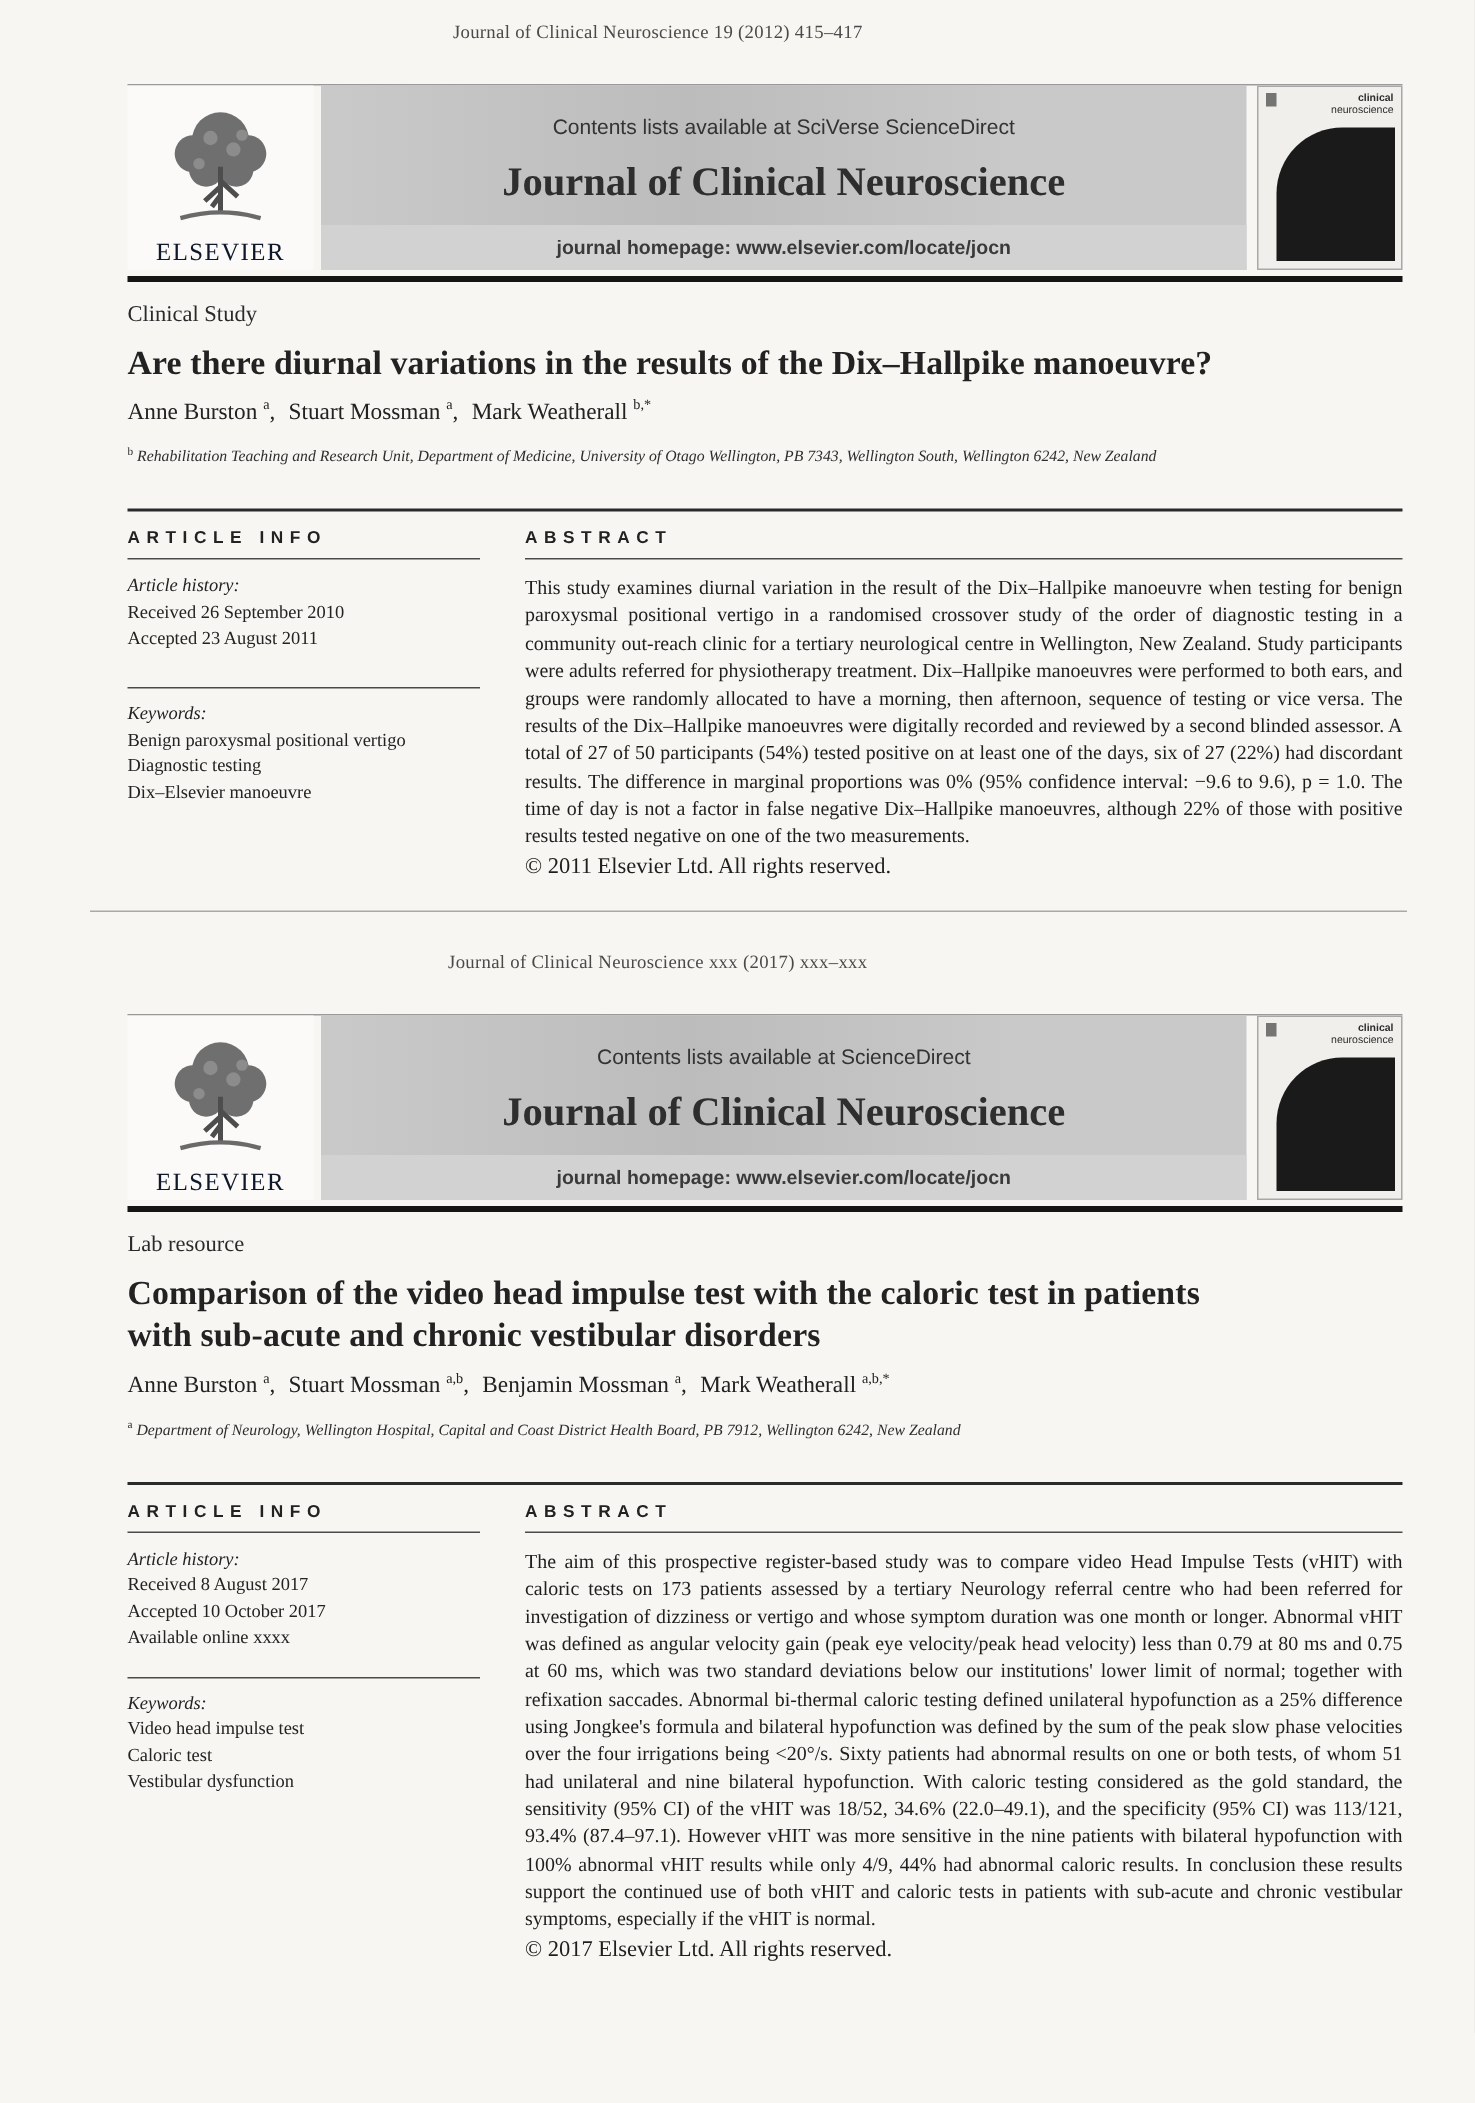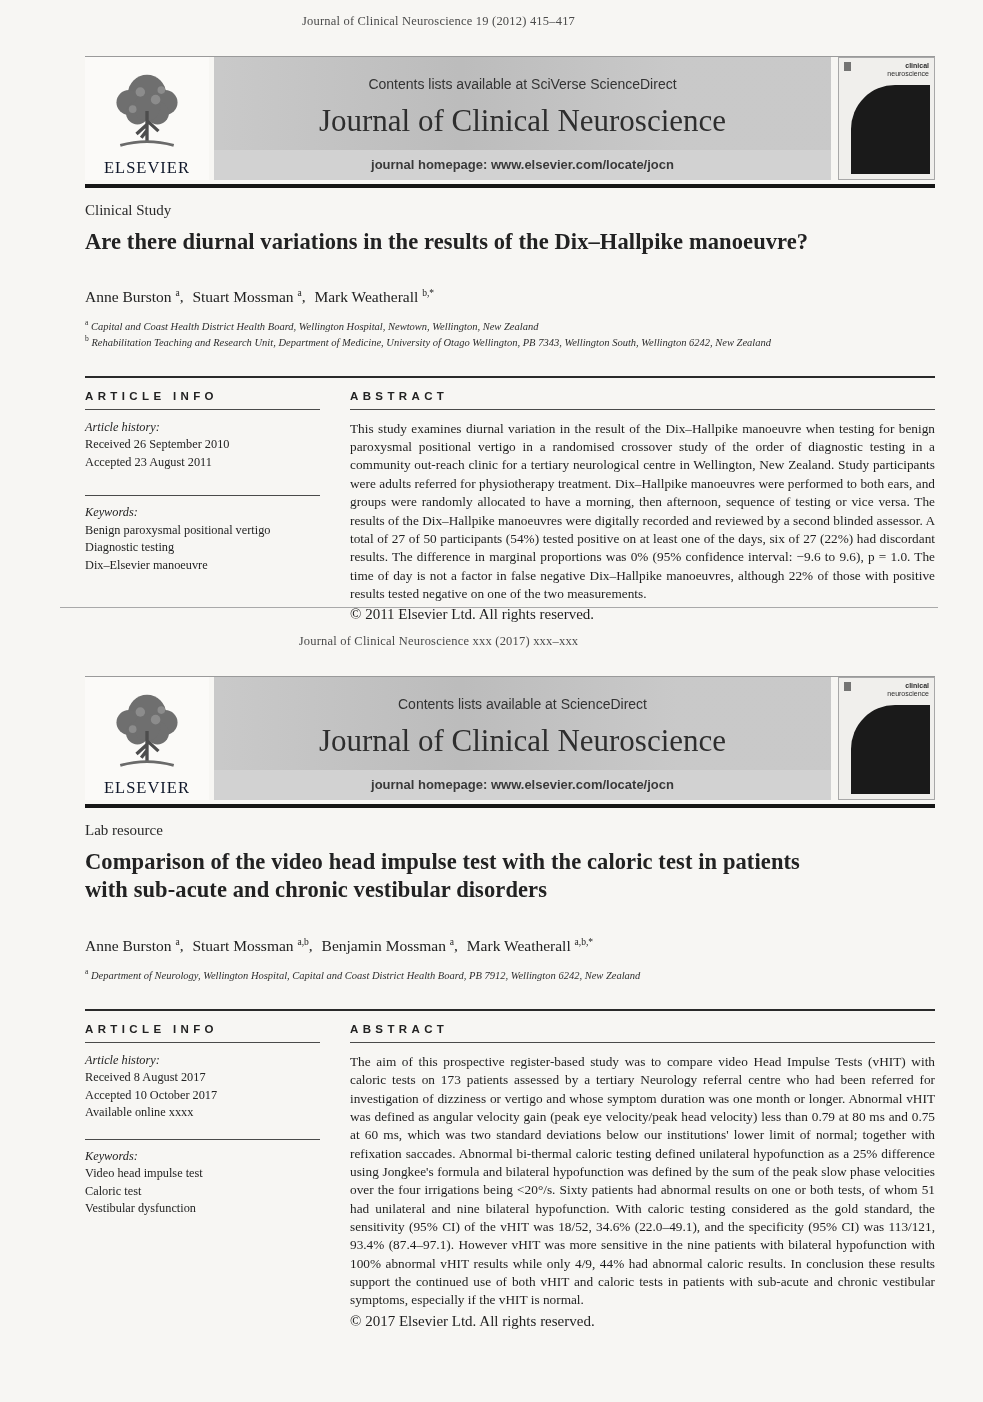"Journal of Clinical Neuroscience" .journal-title { font-size: 31px -> 27px; font-weight: normal -> bold }
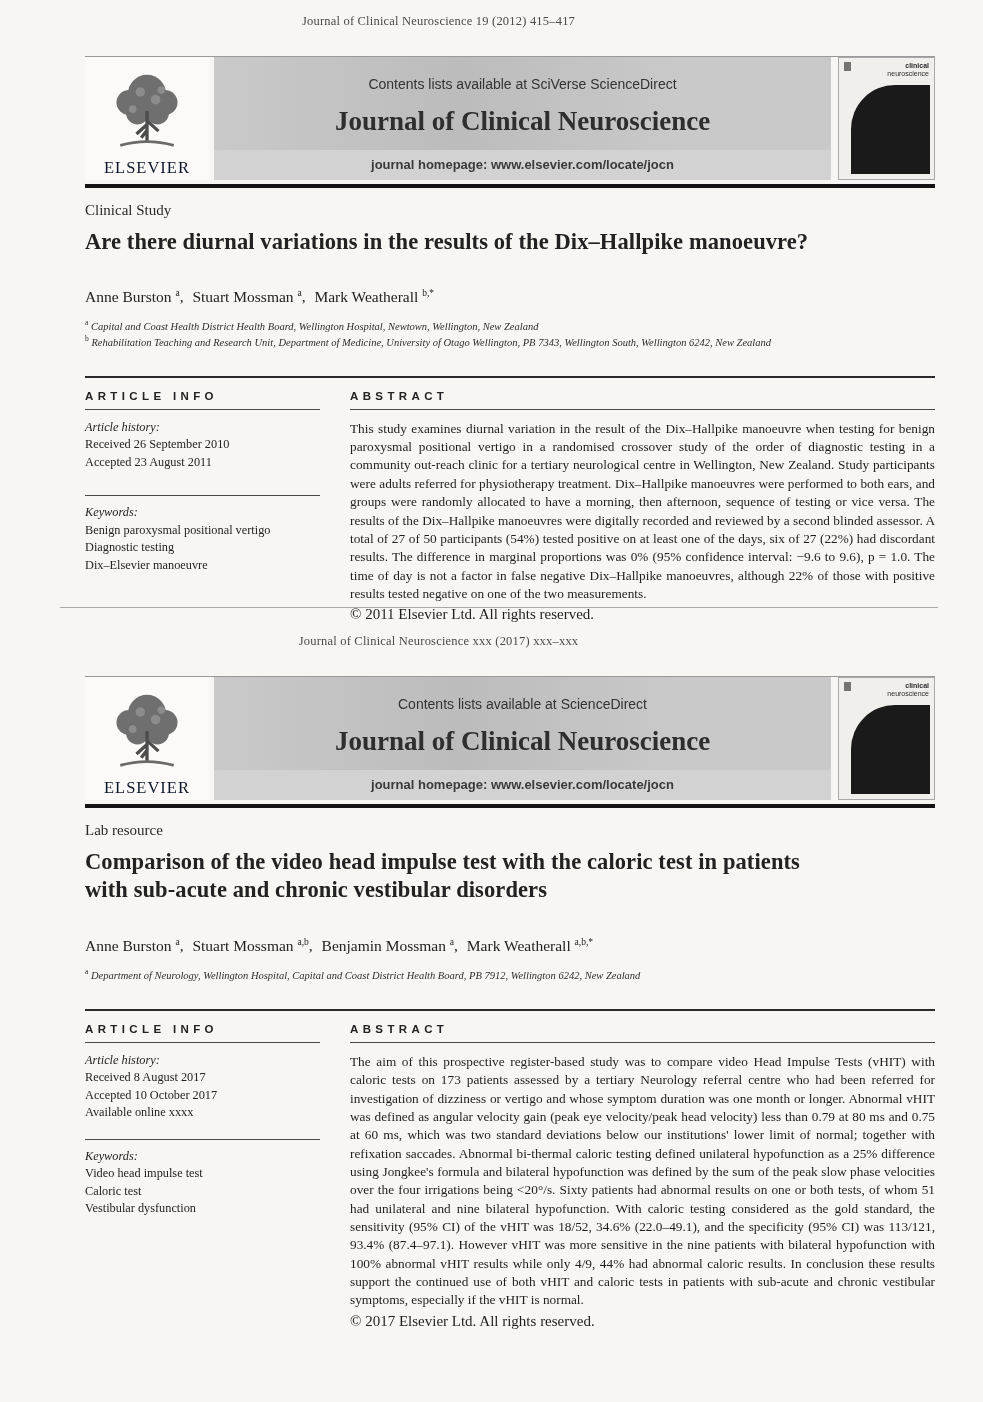"Anne Burston a, Stuart Mossman" .authors { margin-top: 32px -> 10px }
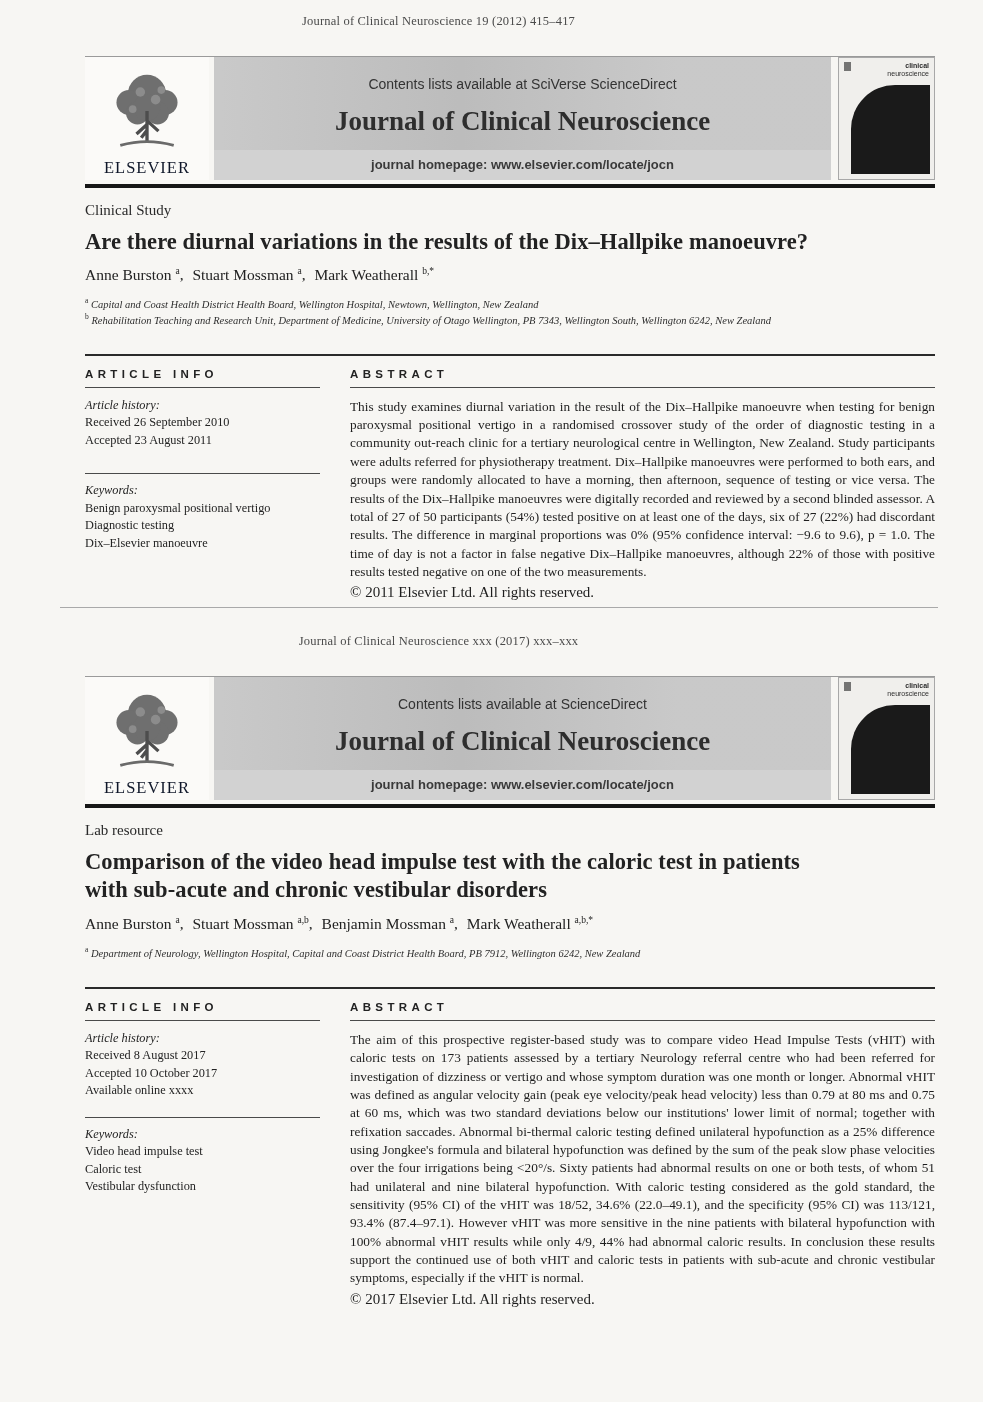"a Capital and Coast Health" div.affil { html: <div><sup>a</sup> <span>Capital and Coast Health District Health Board, Wellington Hospital, Newtown, Wellington, New Zealand</span></div> -> none }
